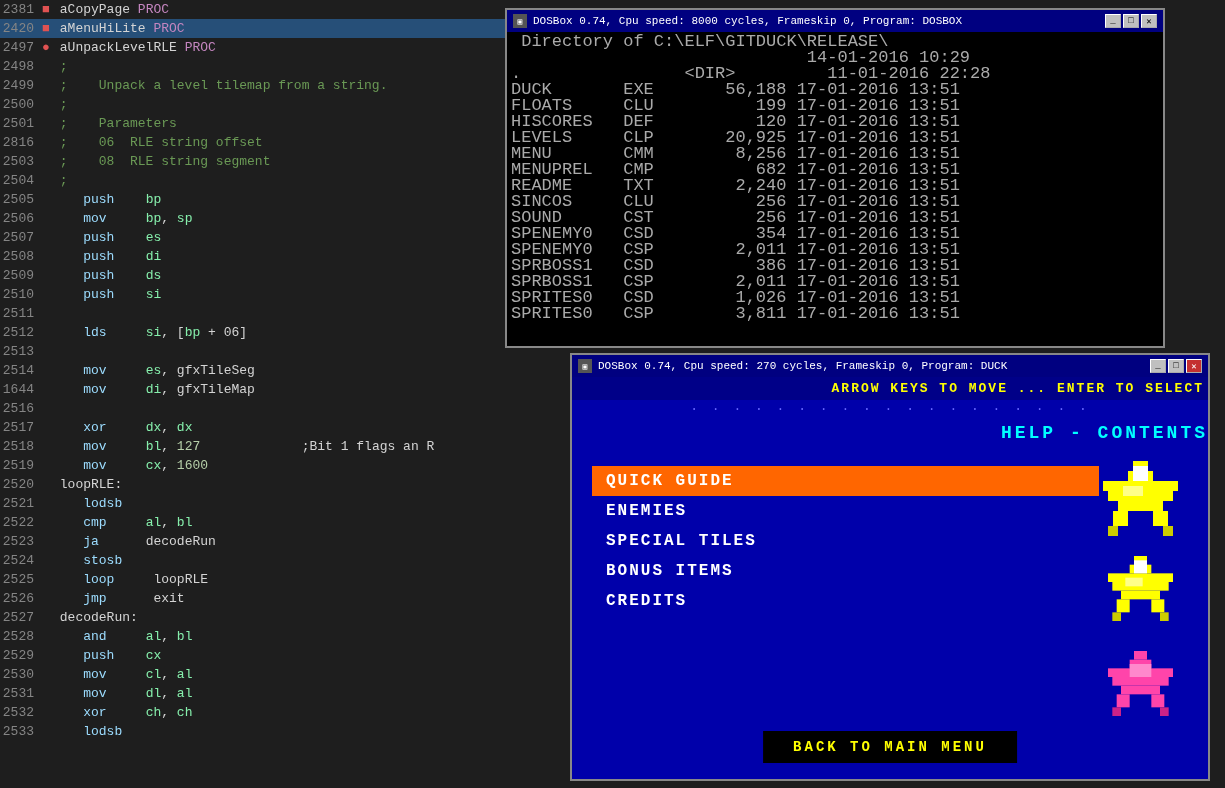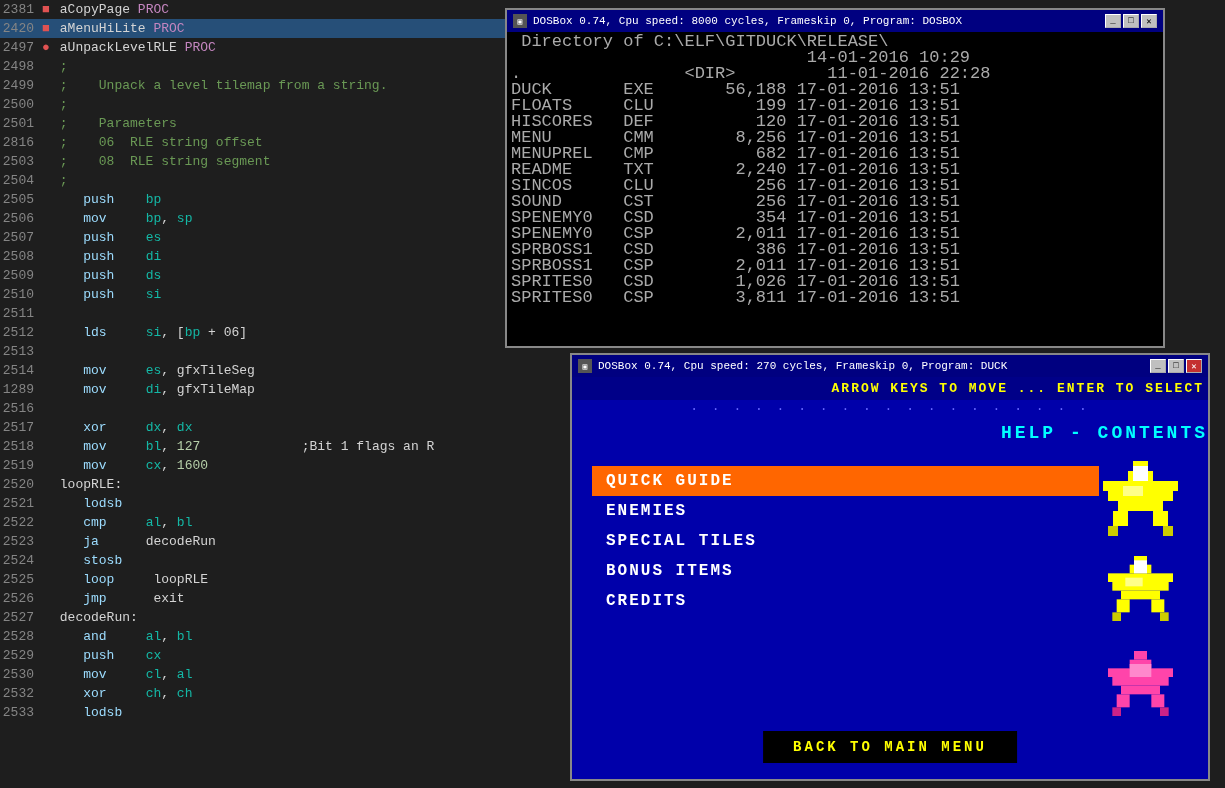"LEVELS CLP 20,925 17-01-2016 13:51" div.dos-line { html: none -> <div>LEVELS CLP 20,925 17-01-2016 13:51</div> }
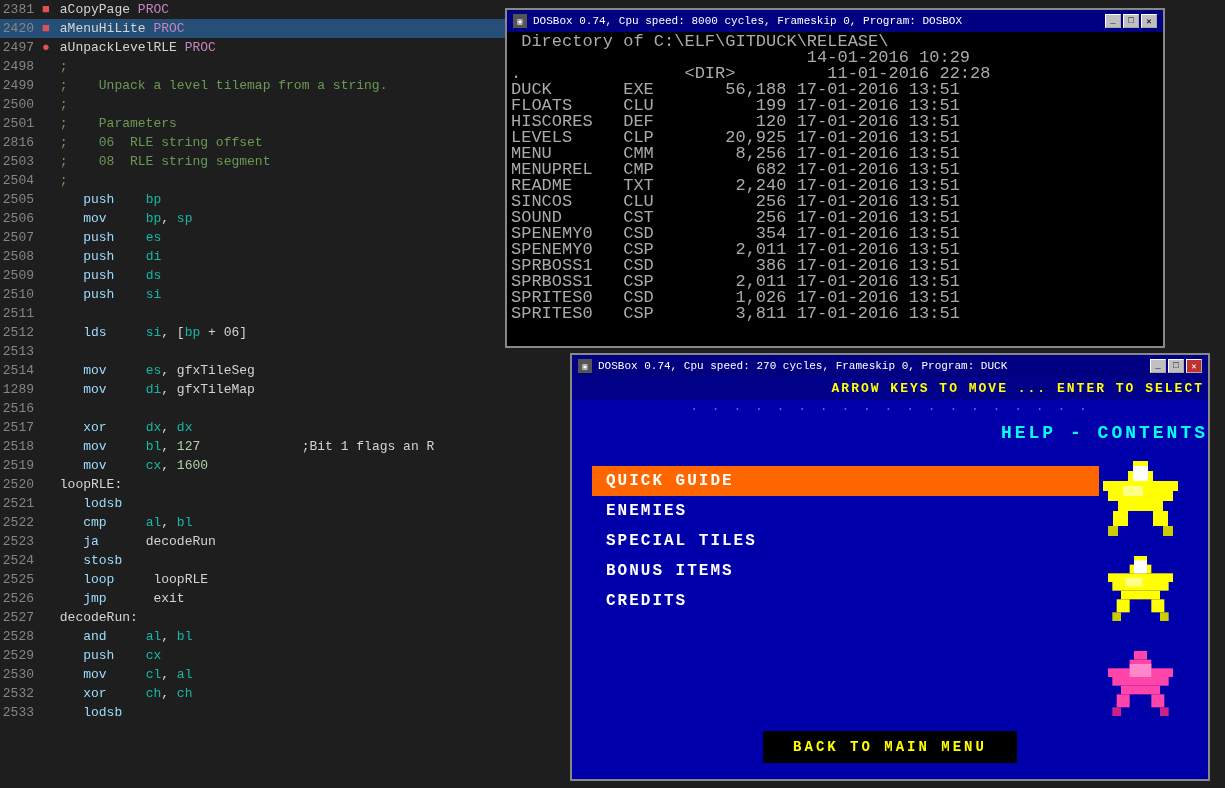"bp" .kw-pink { color: #14b8a6 -> #86efac }
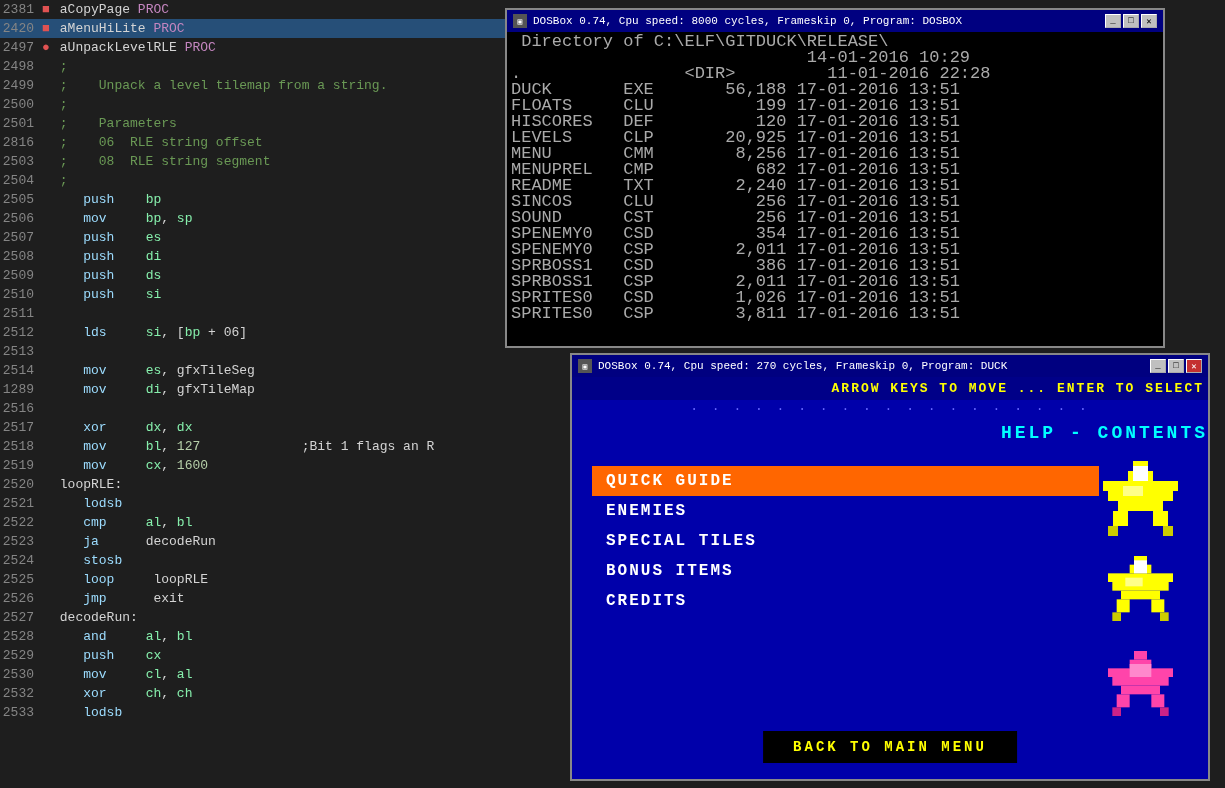"1289" span.line-num { text: 1289 -> 1644 }
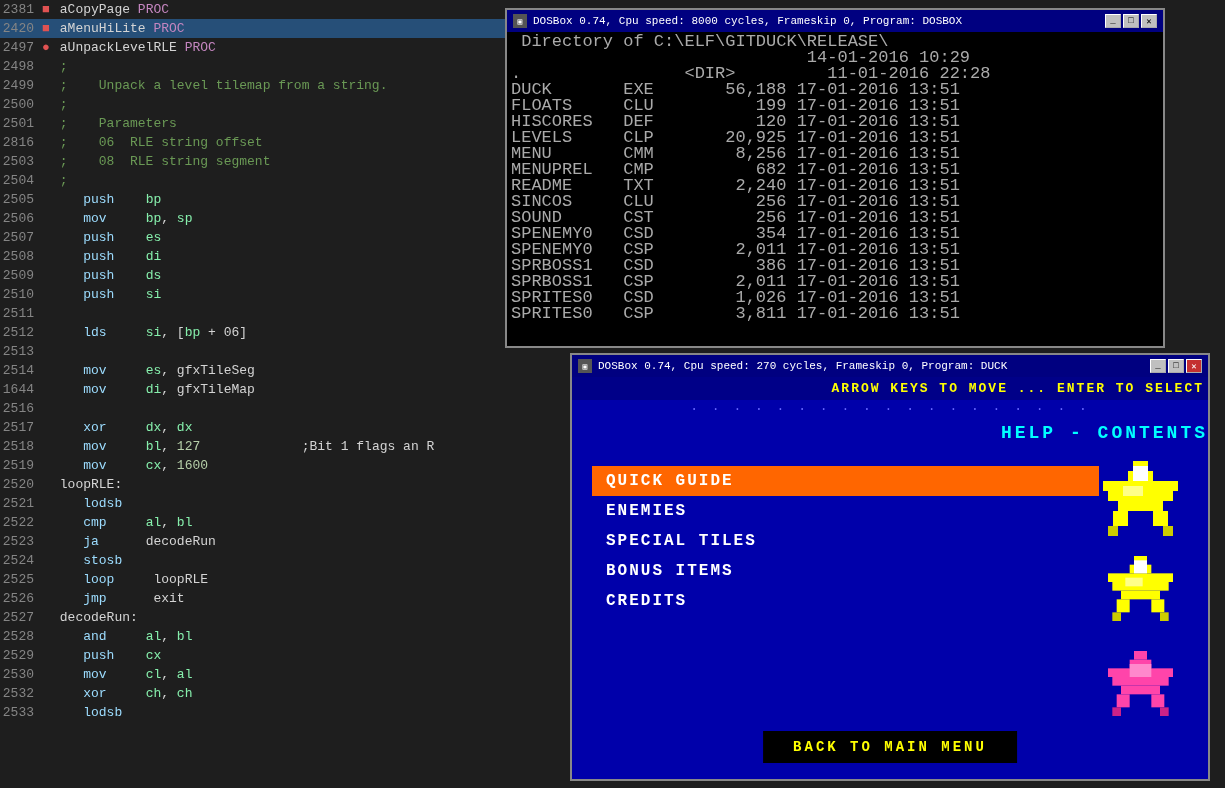"2531" div.code-line { html: none -> <div> <span>2531</span> <span></span> <span><span> </span><span>mov</span><span> </span><span>dl</span><span>, </span><span>al</span></span> </div> }
